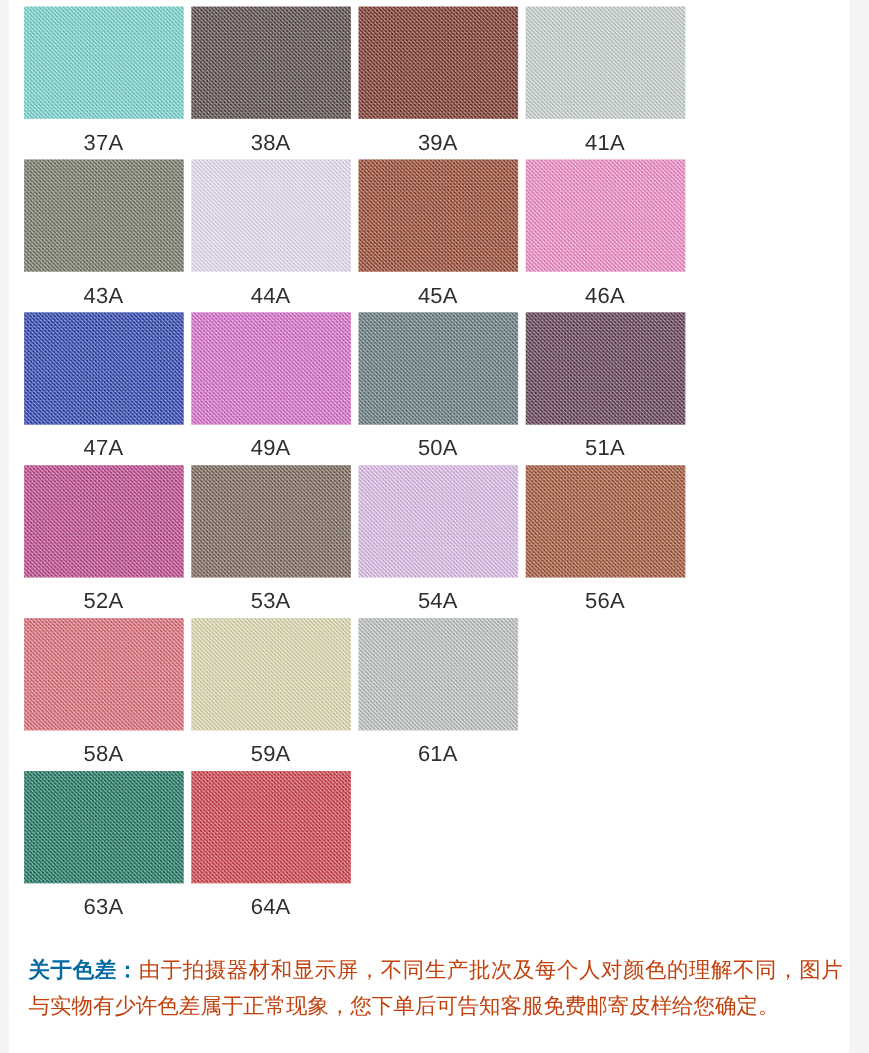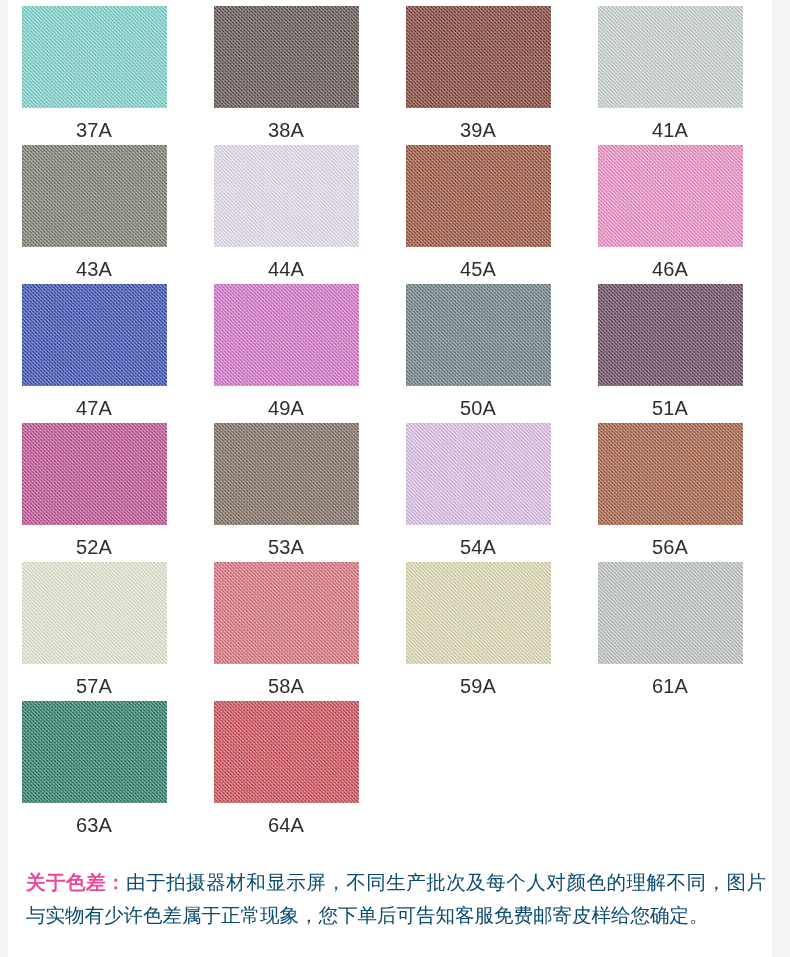"37A" .swatch-row { gap: 40px -> none }
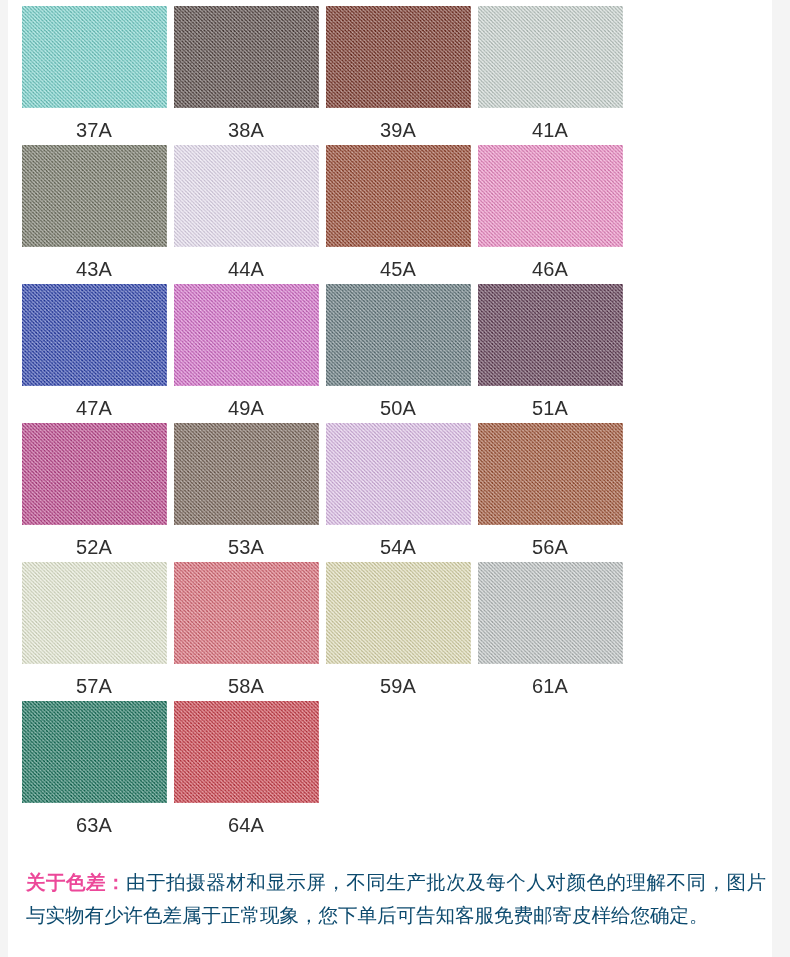"57A" div.swatch-cell { html: <div> <div></div> <div>57A</div> </div> -> none }
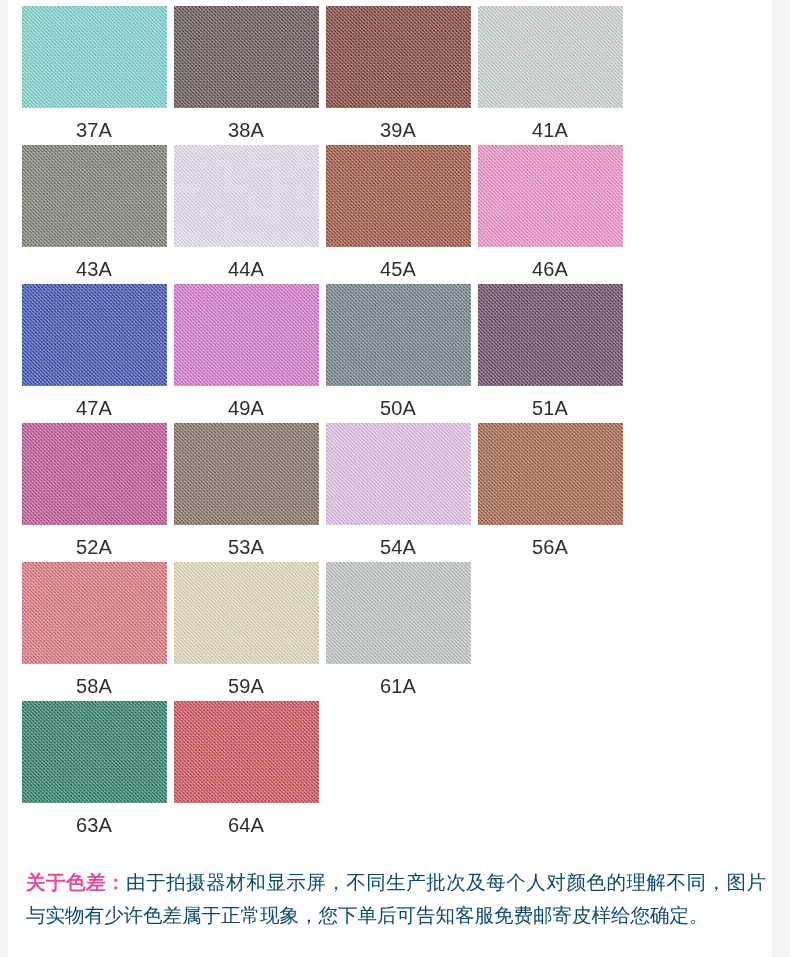"关于色差：" #footer-note .note-title { color: #ec4899 -> #0369a1 }
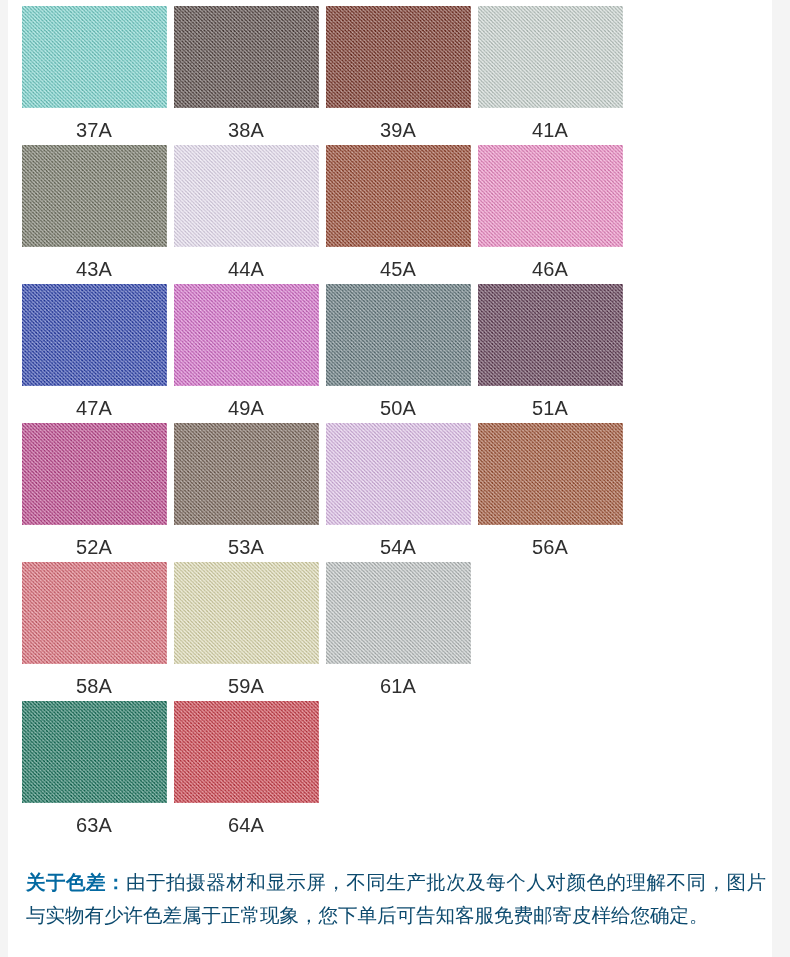"由于拍摄器材和显示屏，不同生产批次及每个人对颜色的理解不同，图片与实物有少许色差" #footer-note .note-body { color: #0c4a6e -> #c2410c }
